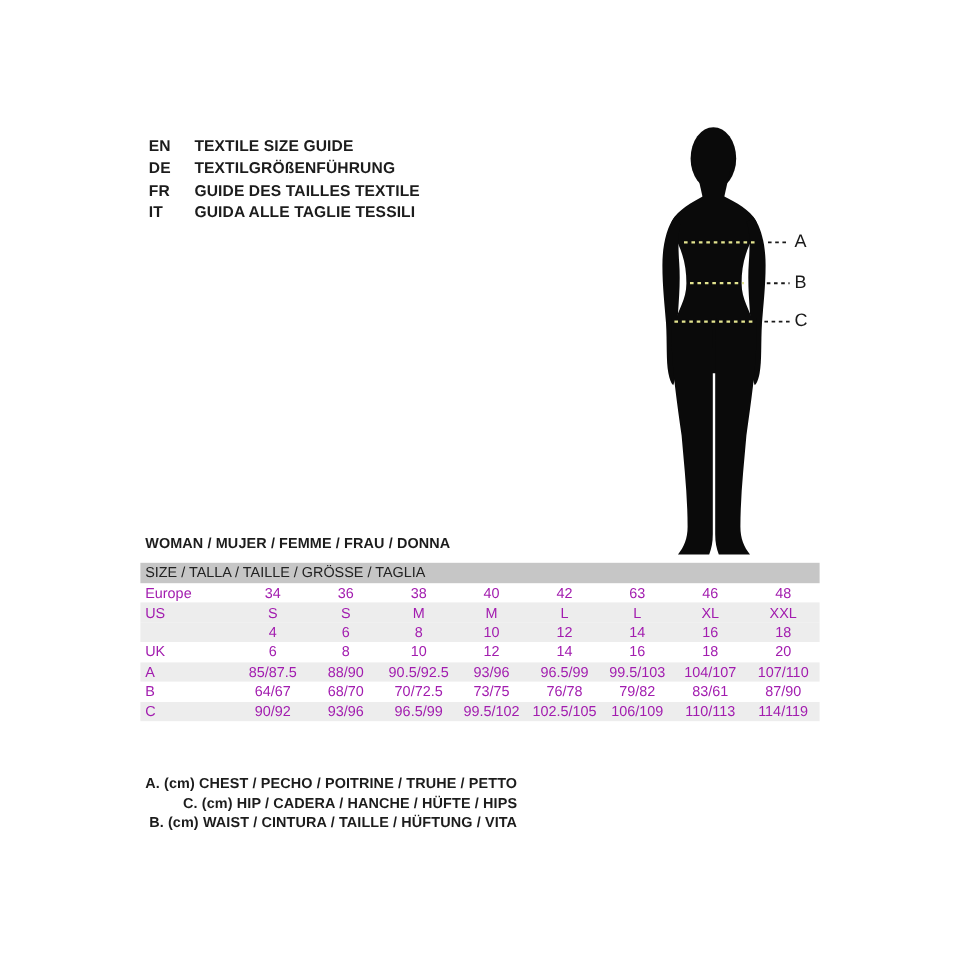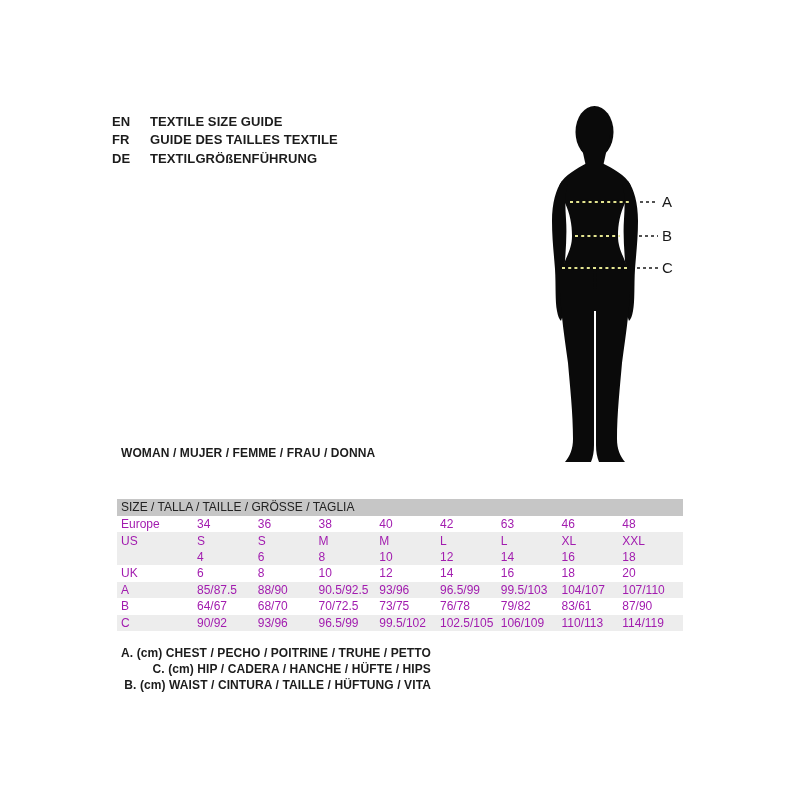"EN" .lang-list { left: 112px -> 124px }
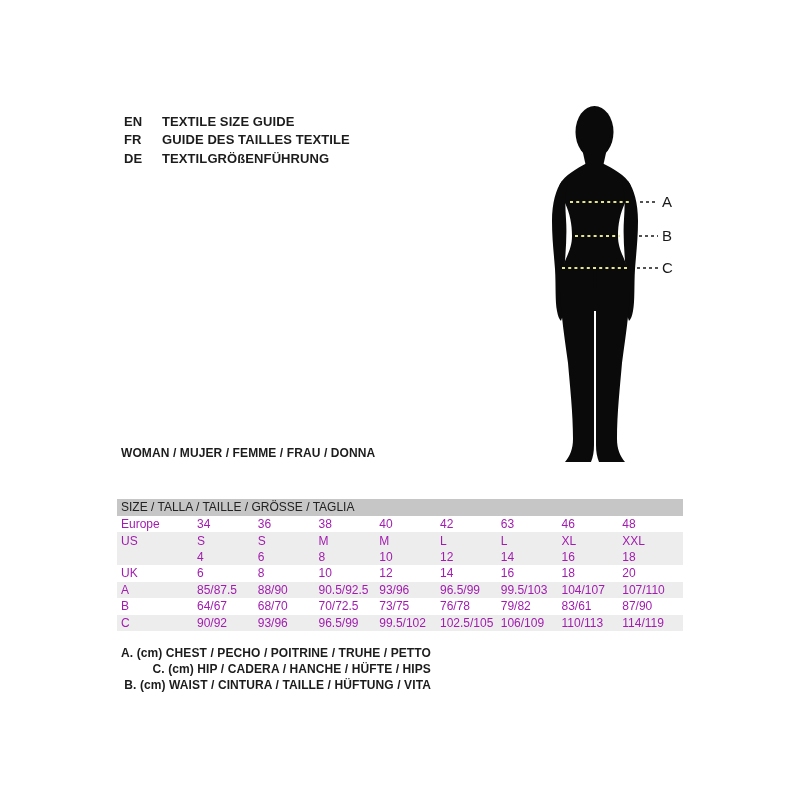"FR" div.lang-row { order: before "DE" -> after "DE" }
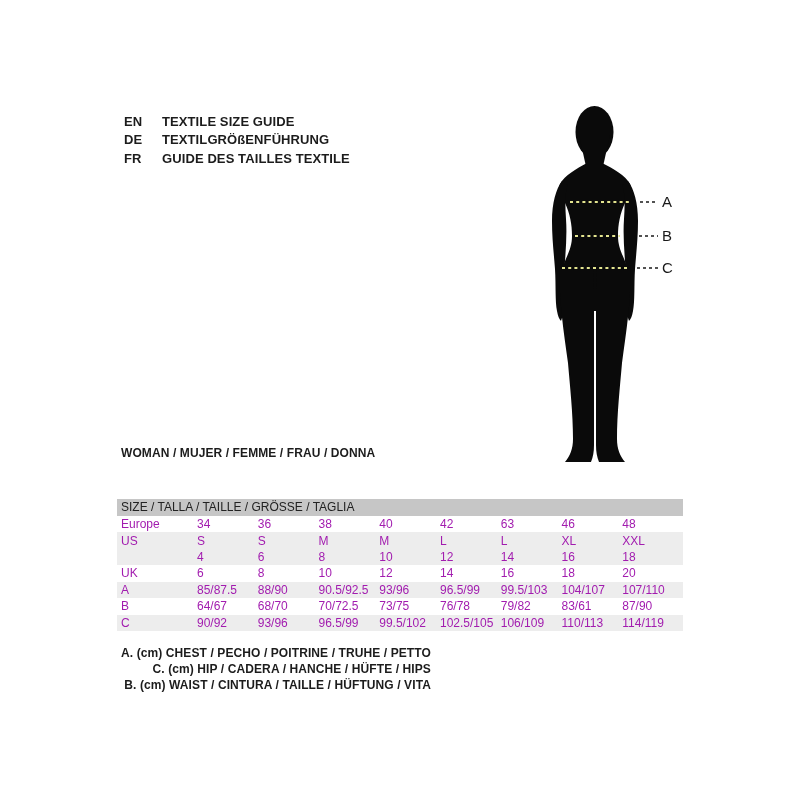"IT" div.lang-row { html: none -> <div> <span>IT</span> <span>GUIDA ALLE TAGLIE TESSILI</span> </div> }
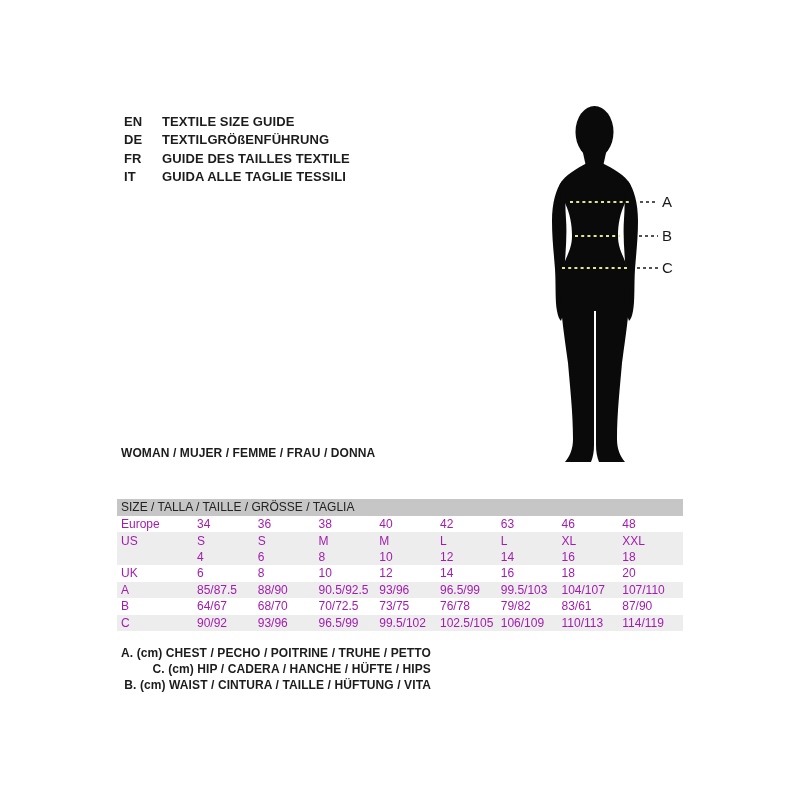"SIZE / TALLA / TAILLE" .size-table { top: 499px -> 469px }
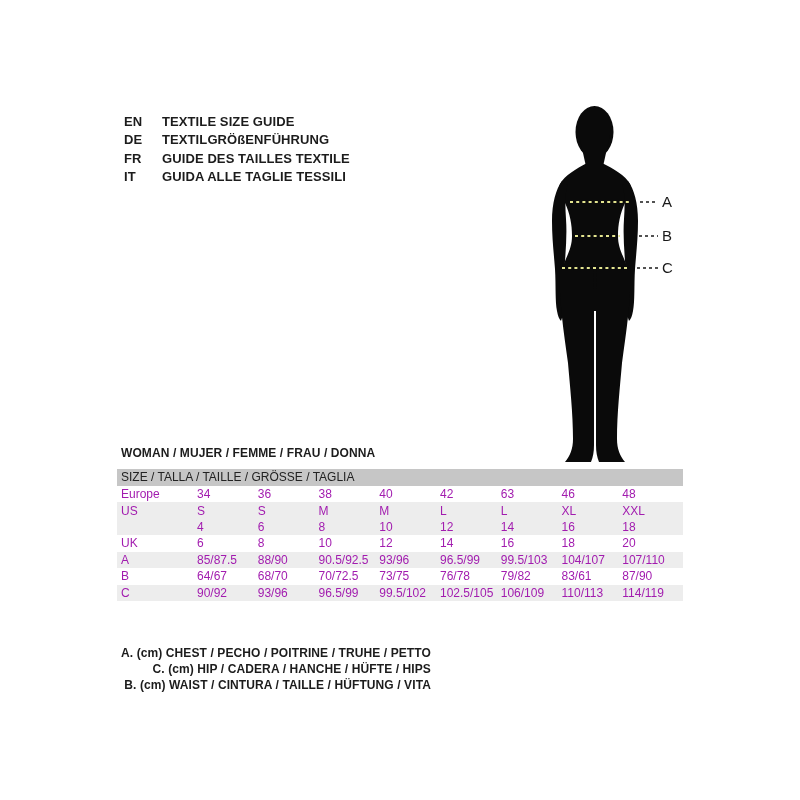"34" .tcell { text-align: left -> center }
